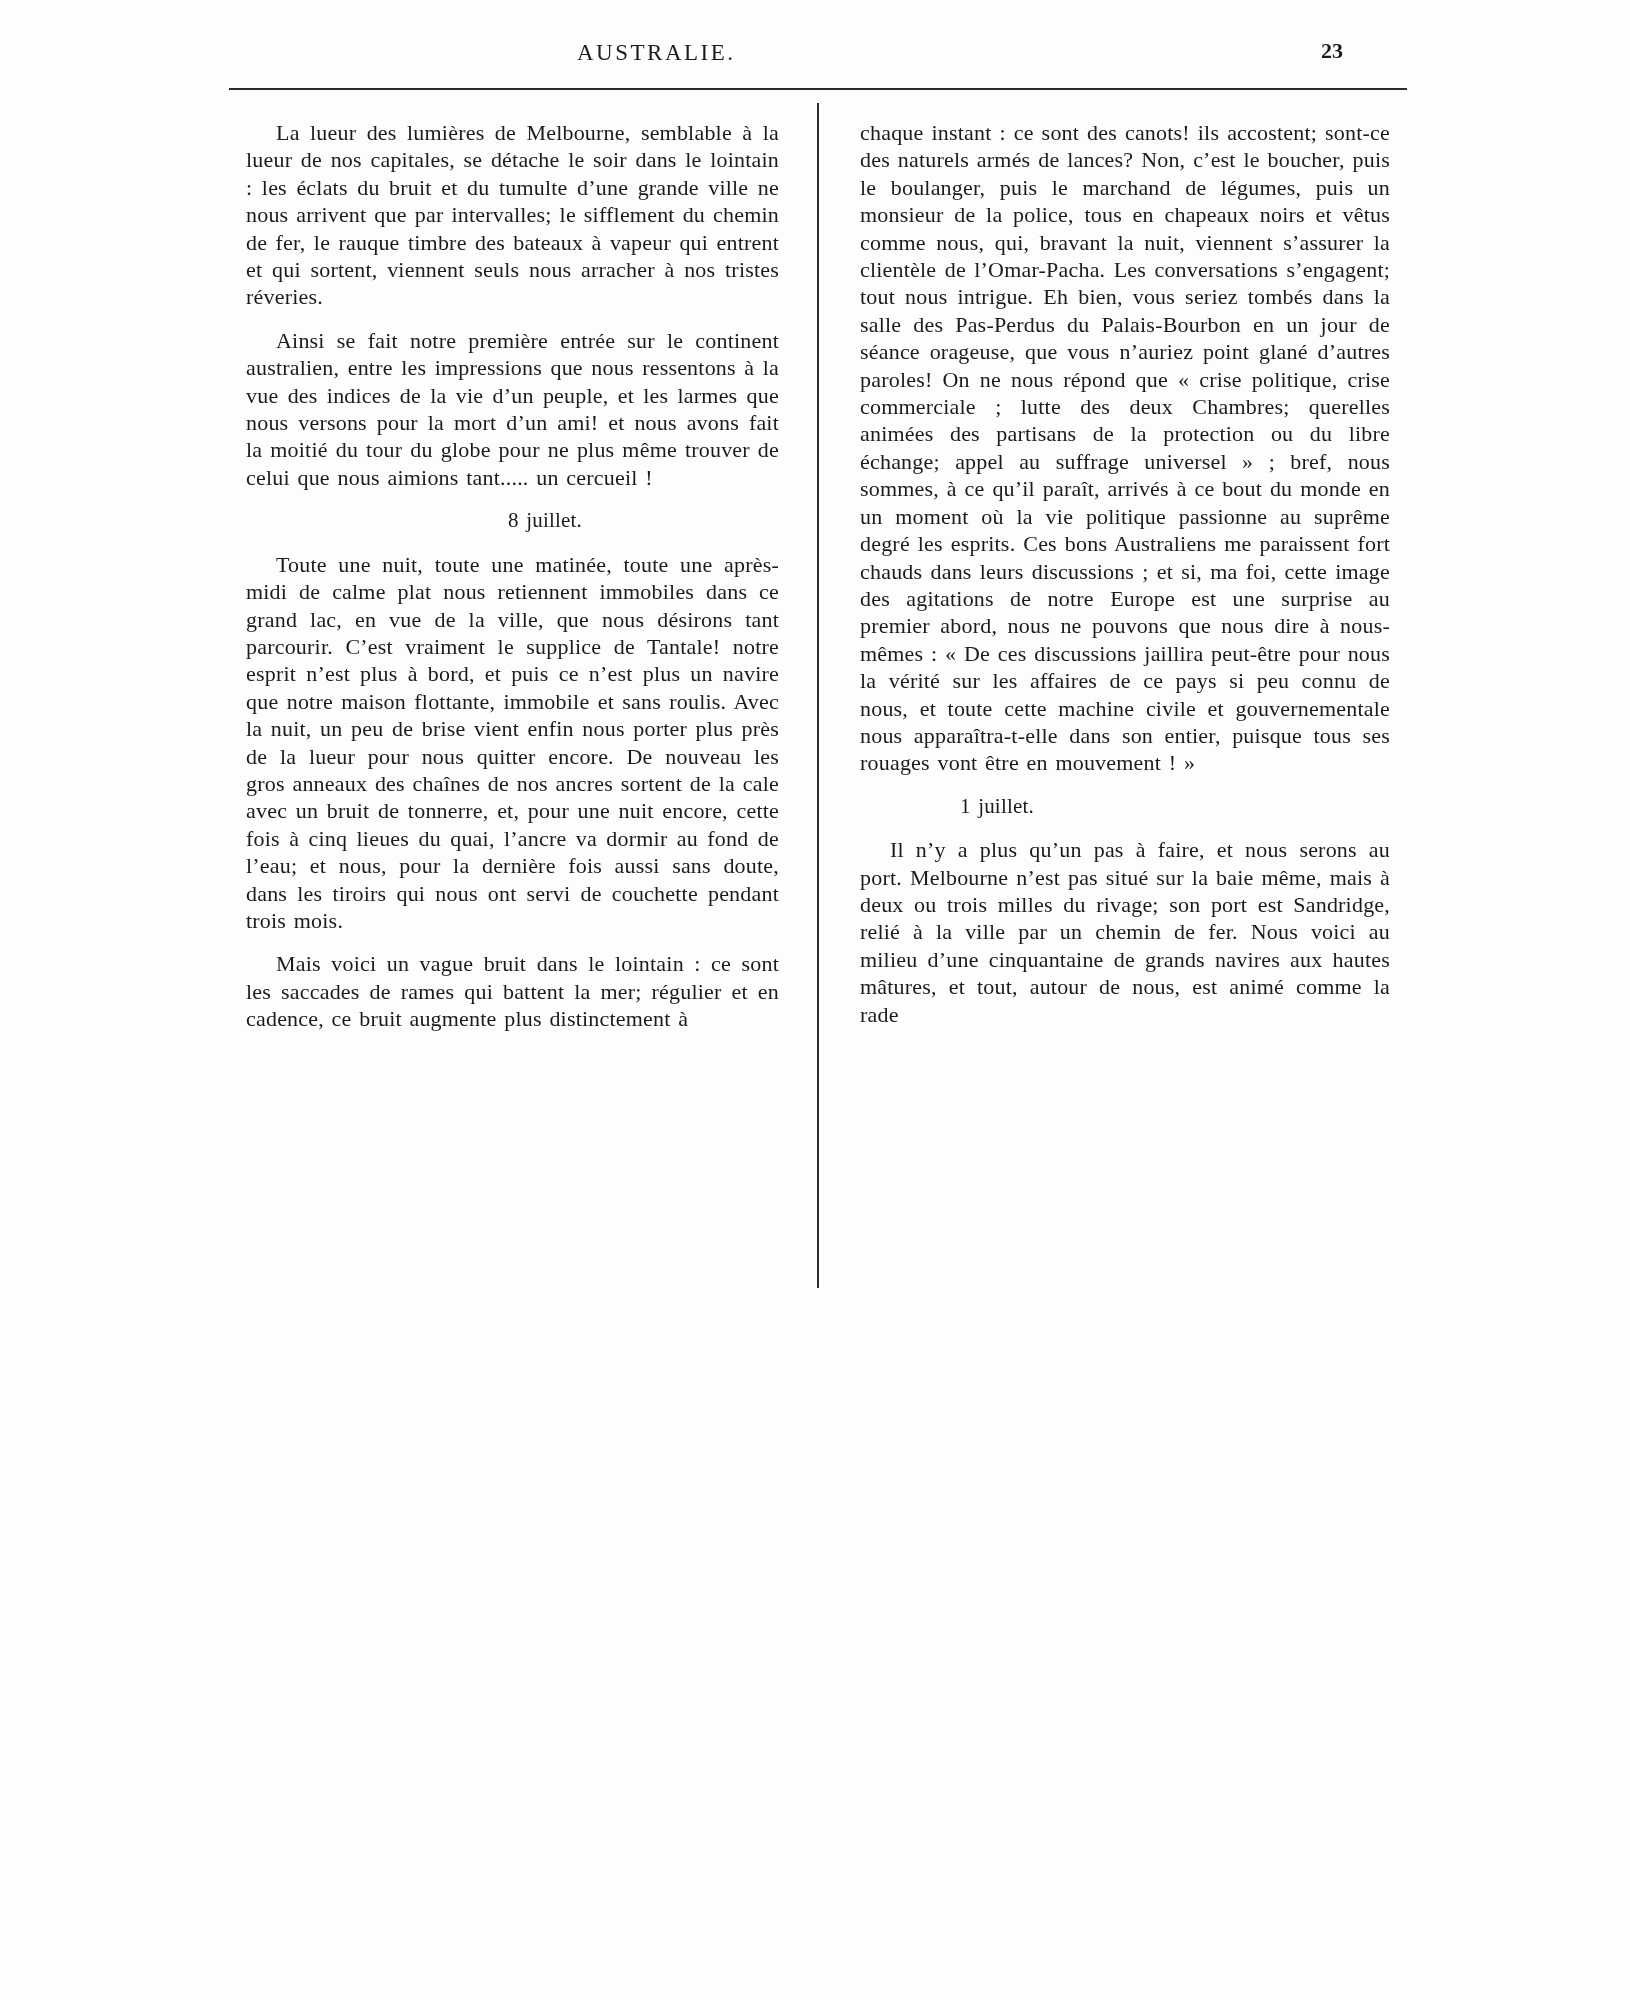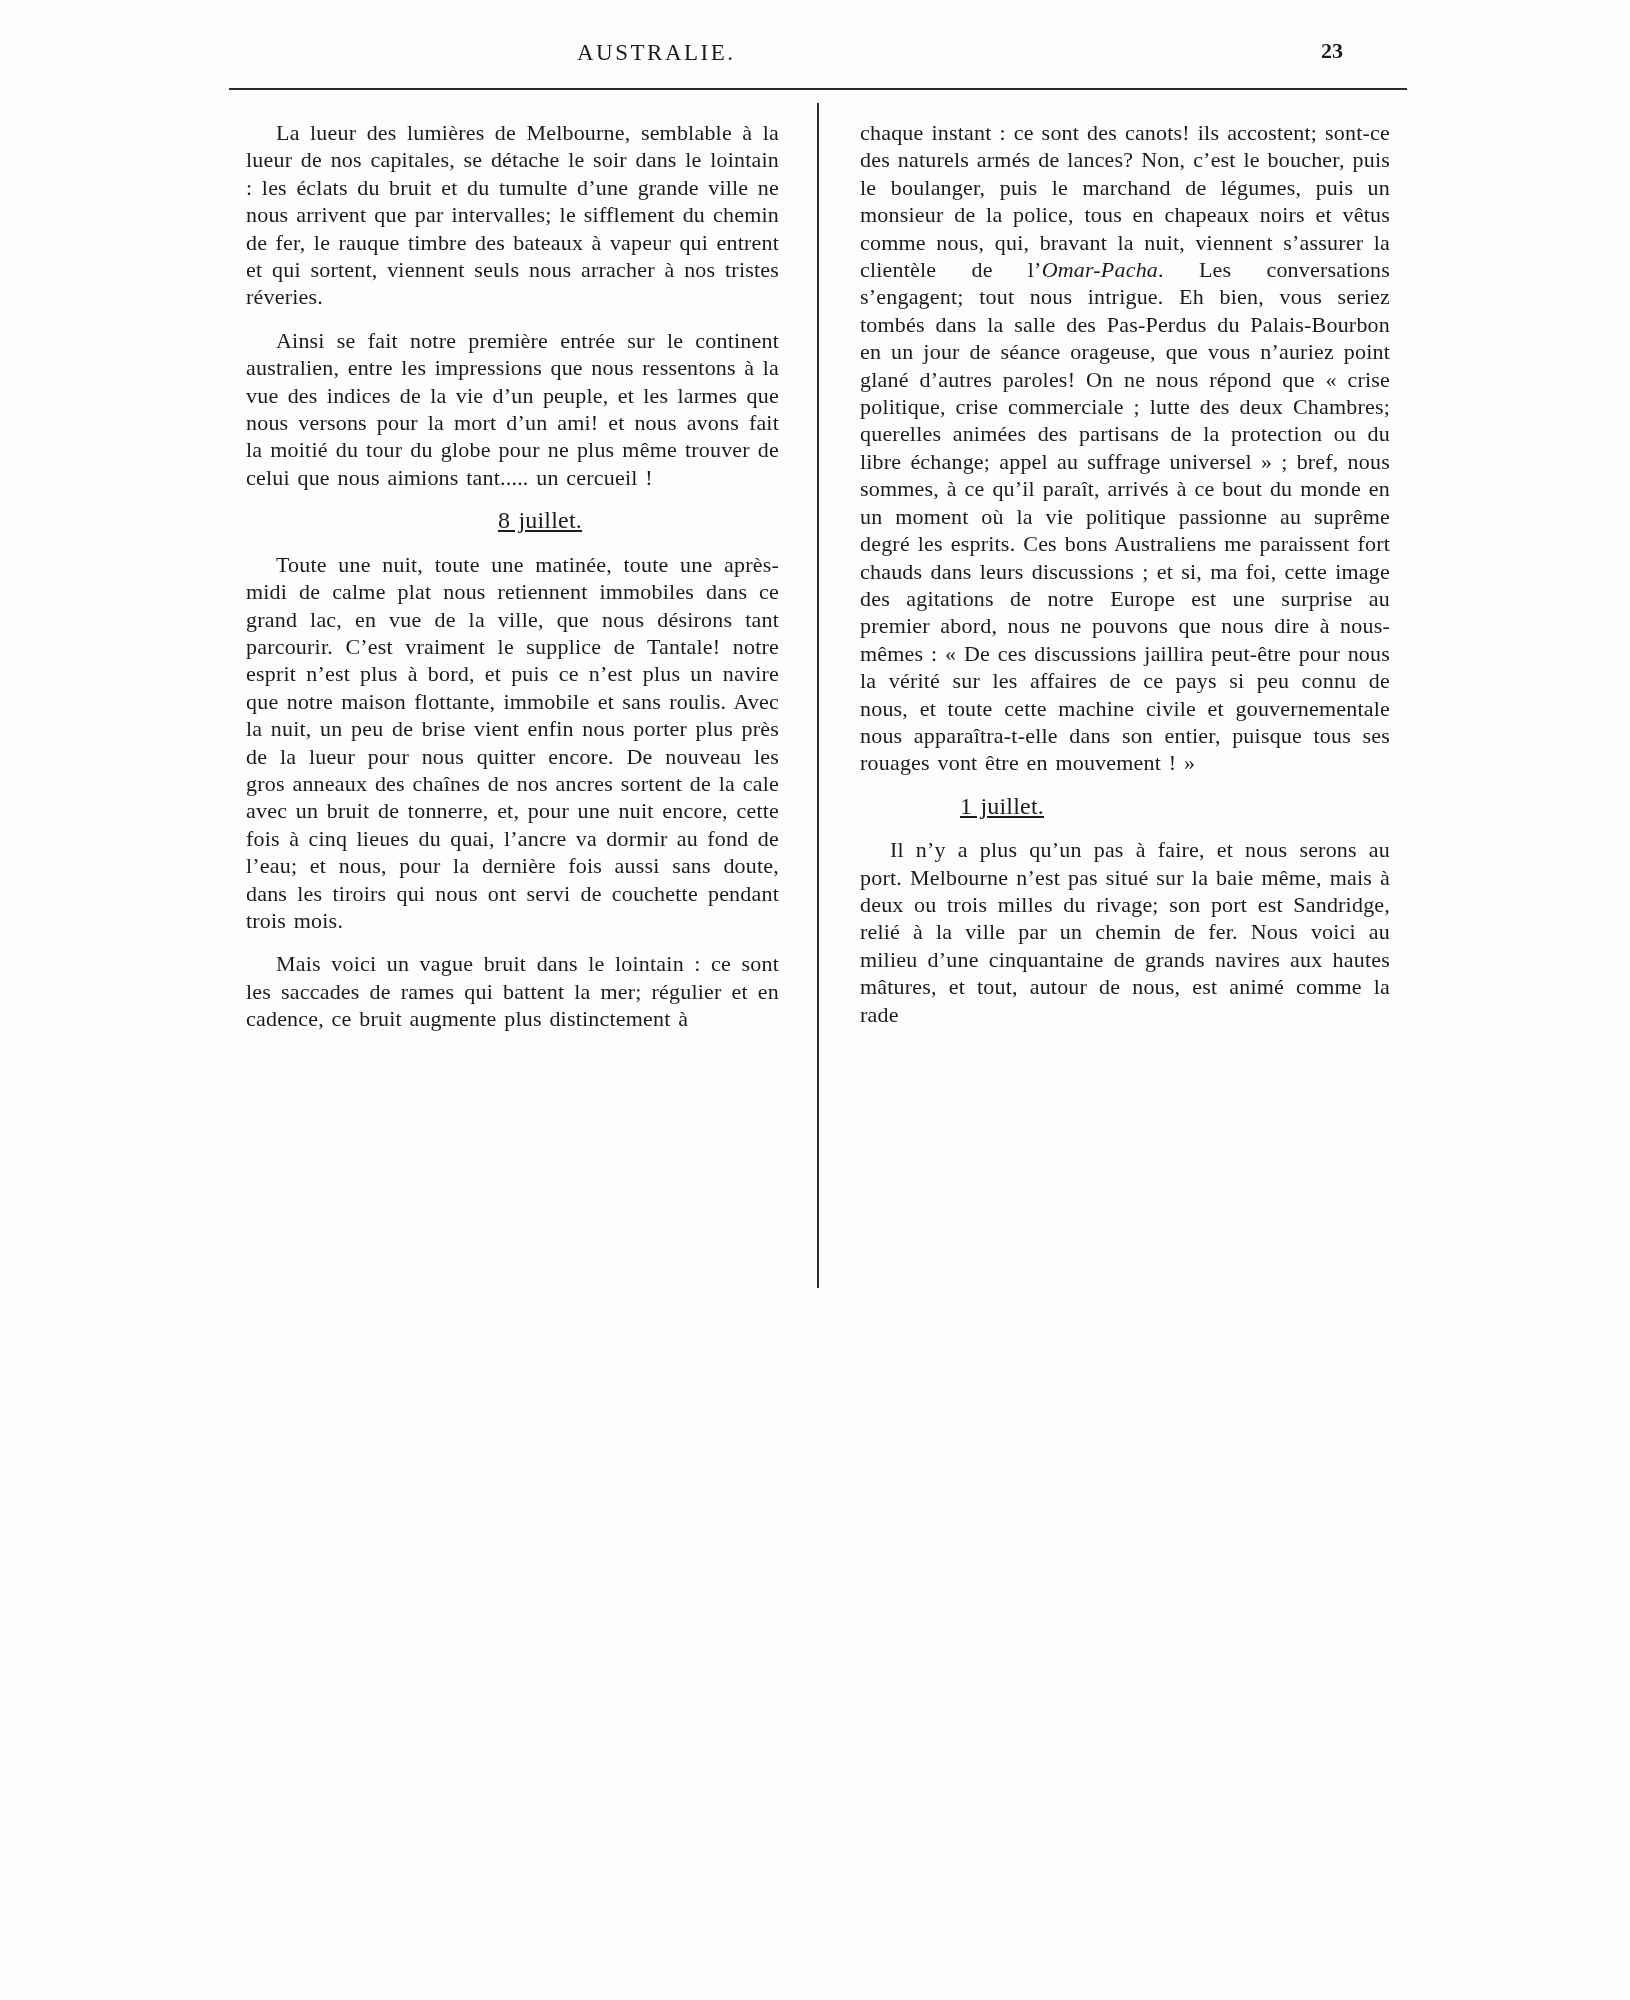"Omar-Pacha" .italic { font-style: italic -> none }
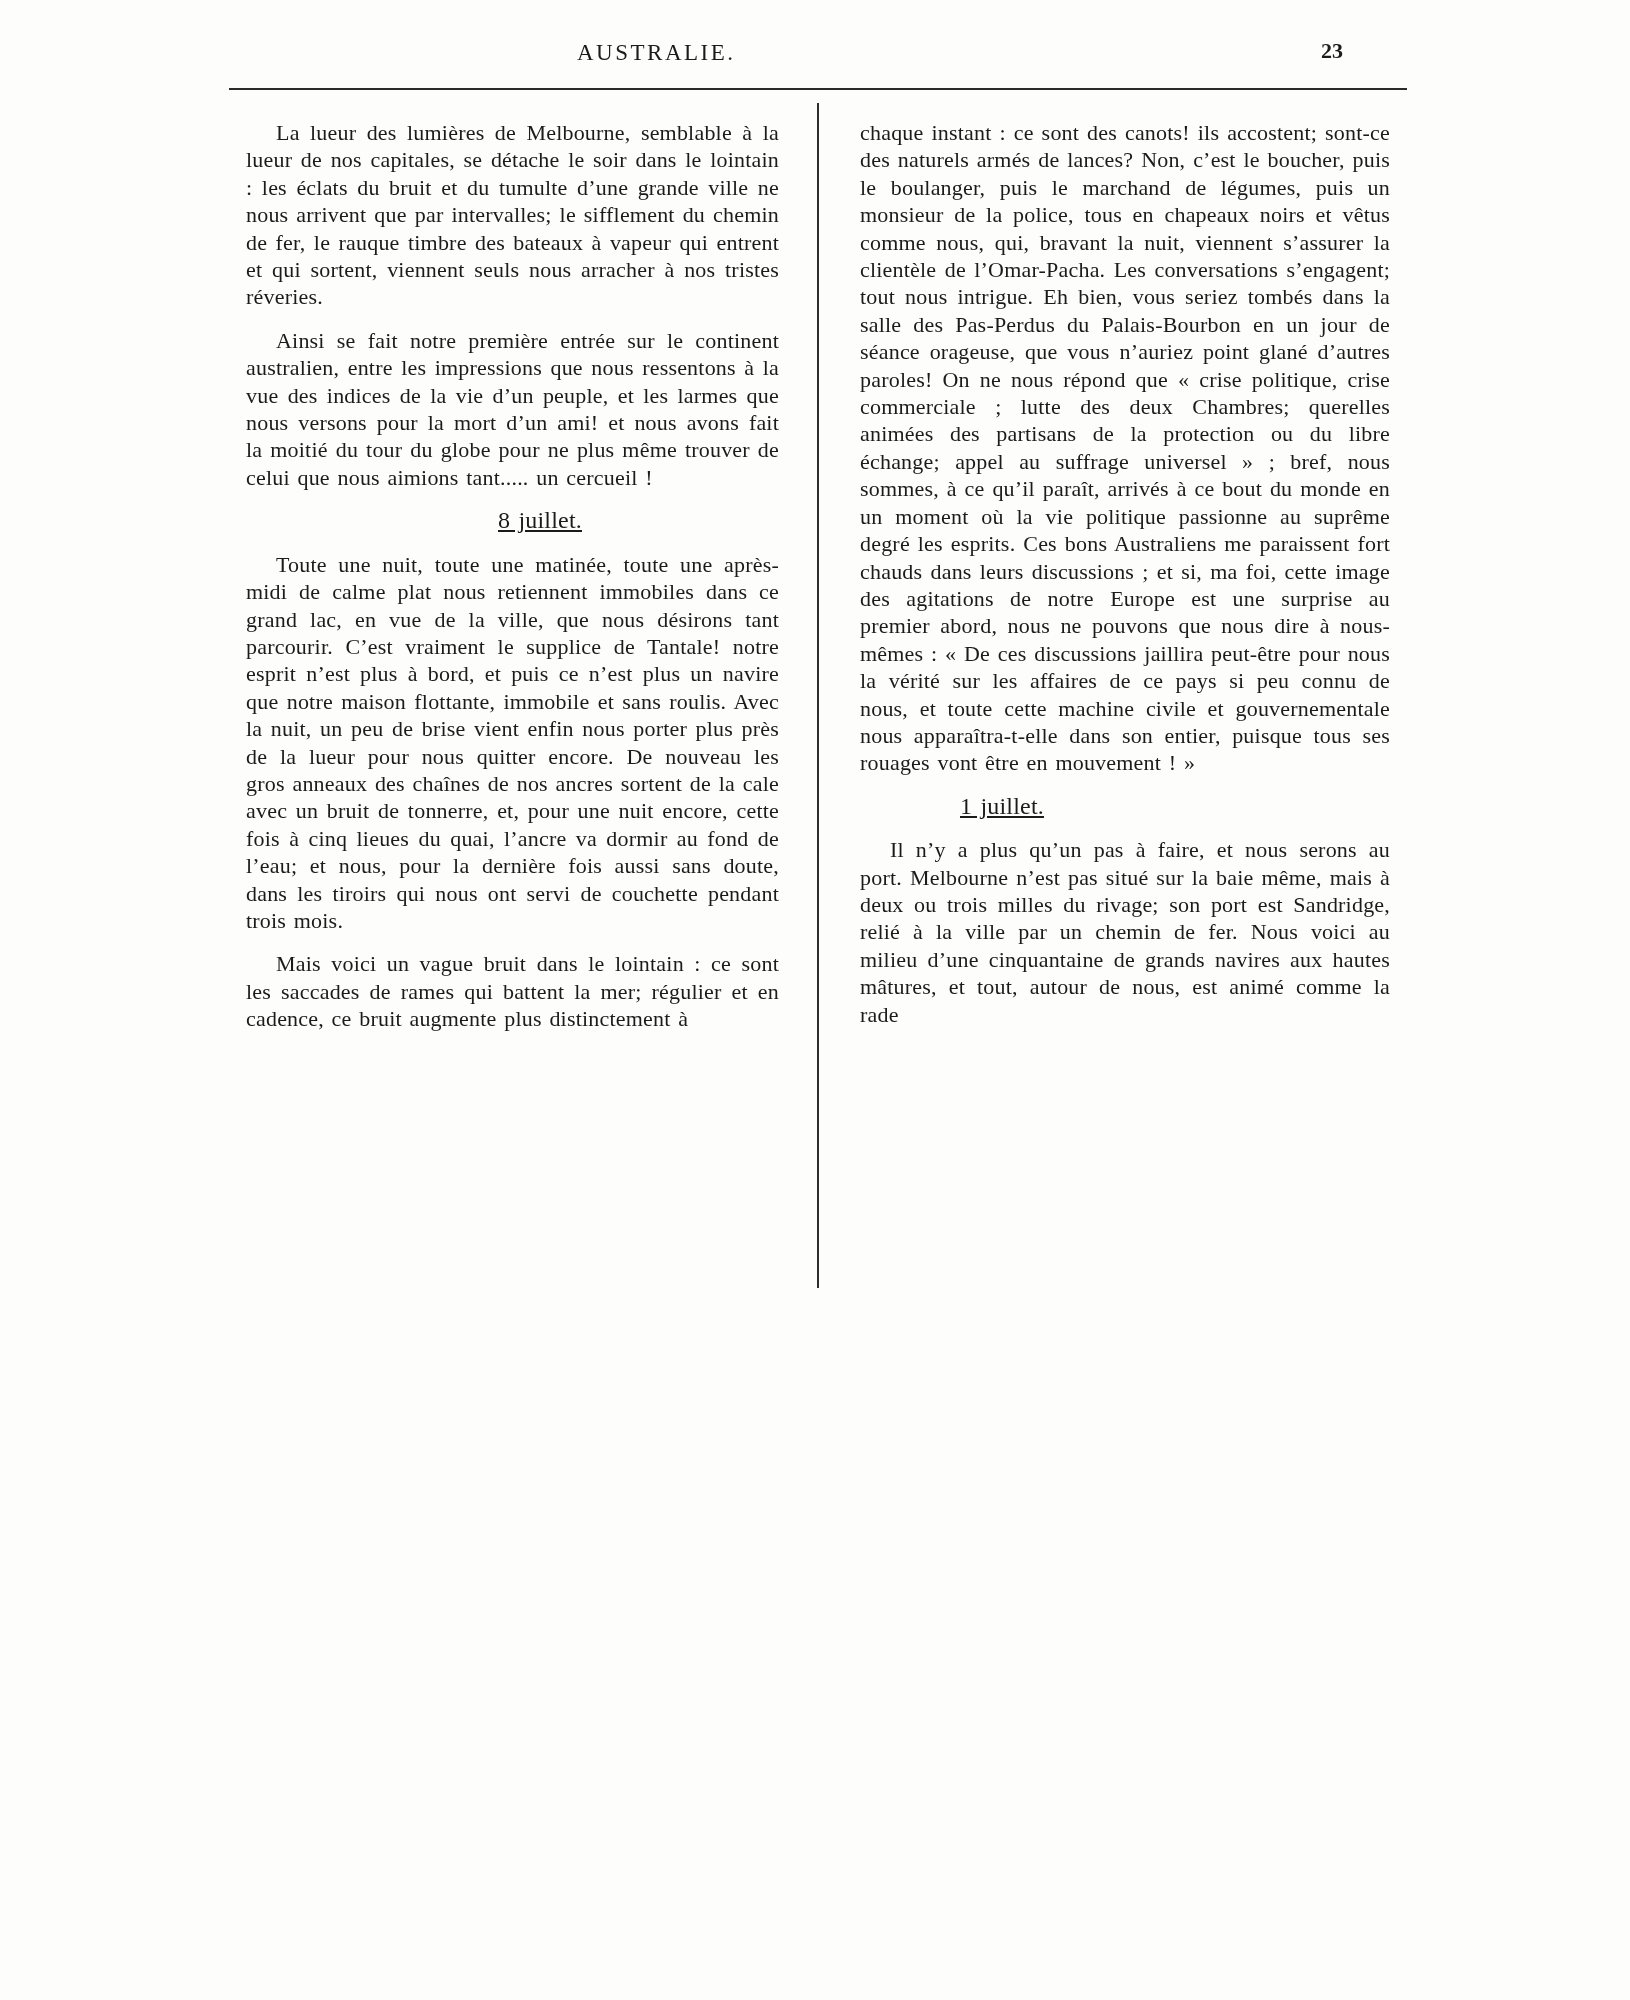"8 juillet." .date { font-size: 24px -> 21px; text-decoration: underline -> none }
